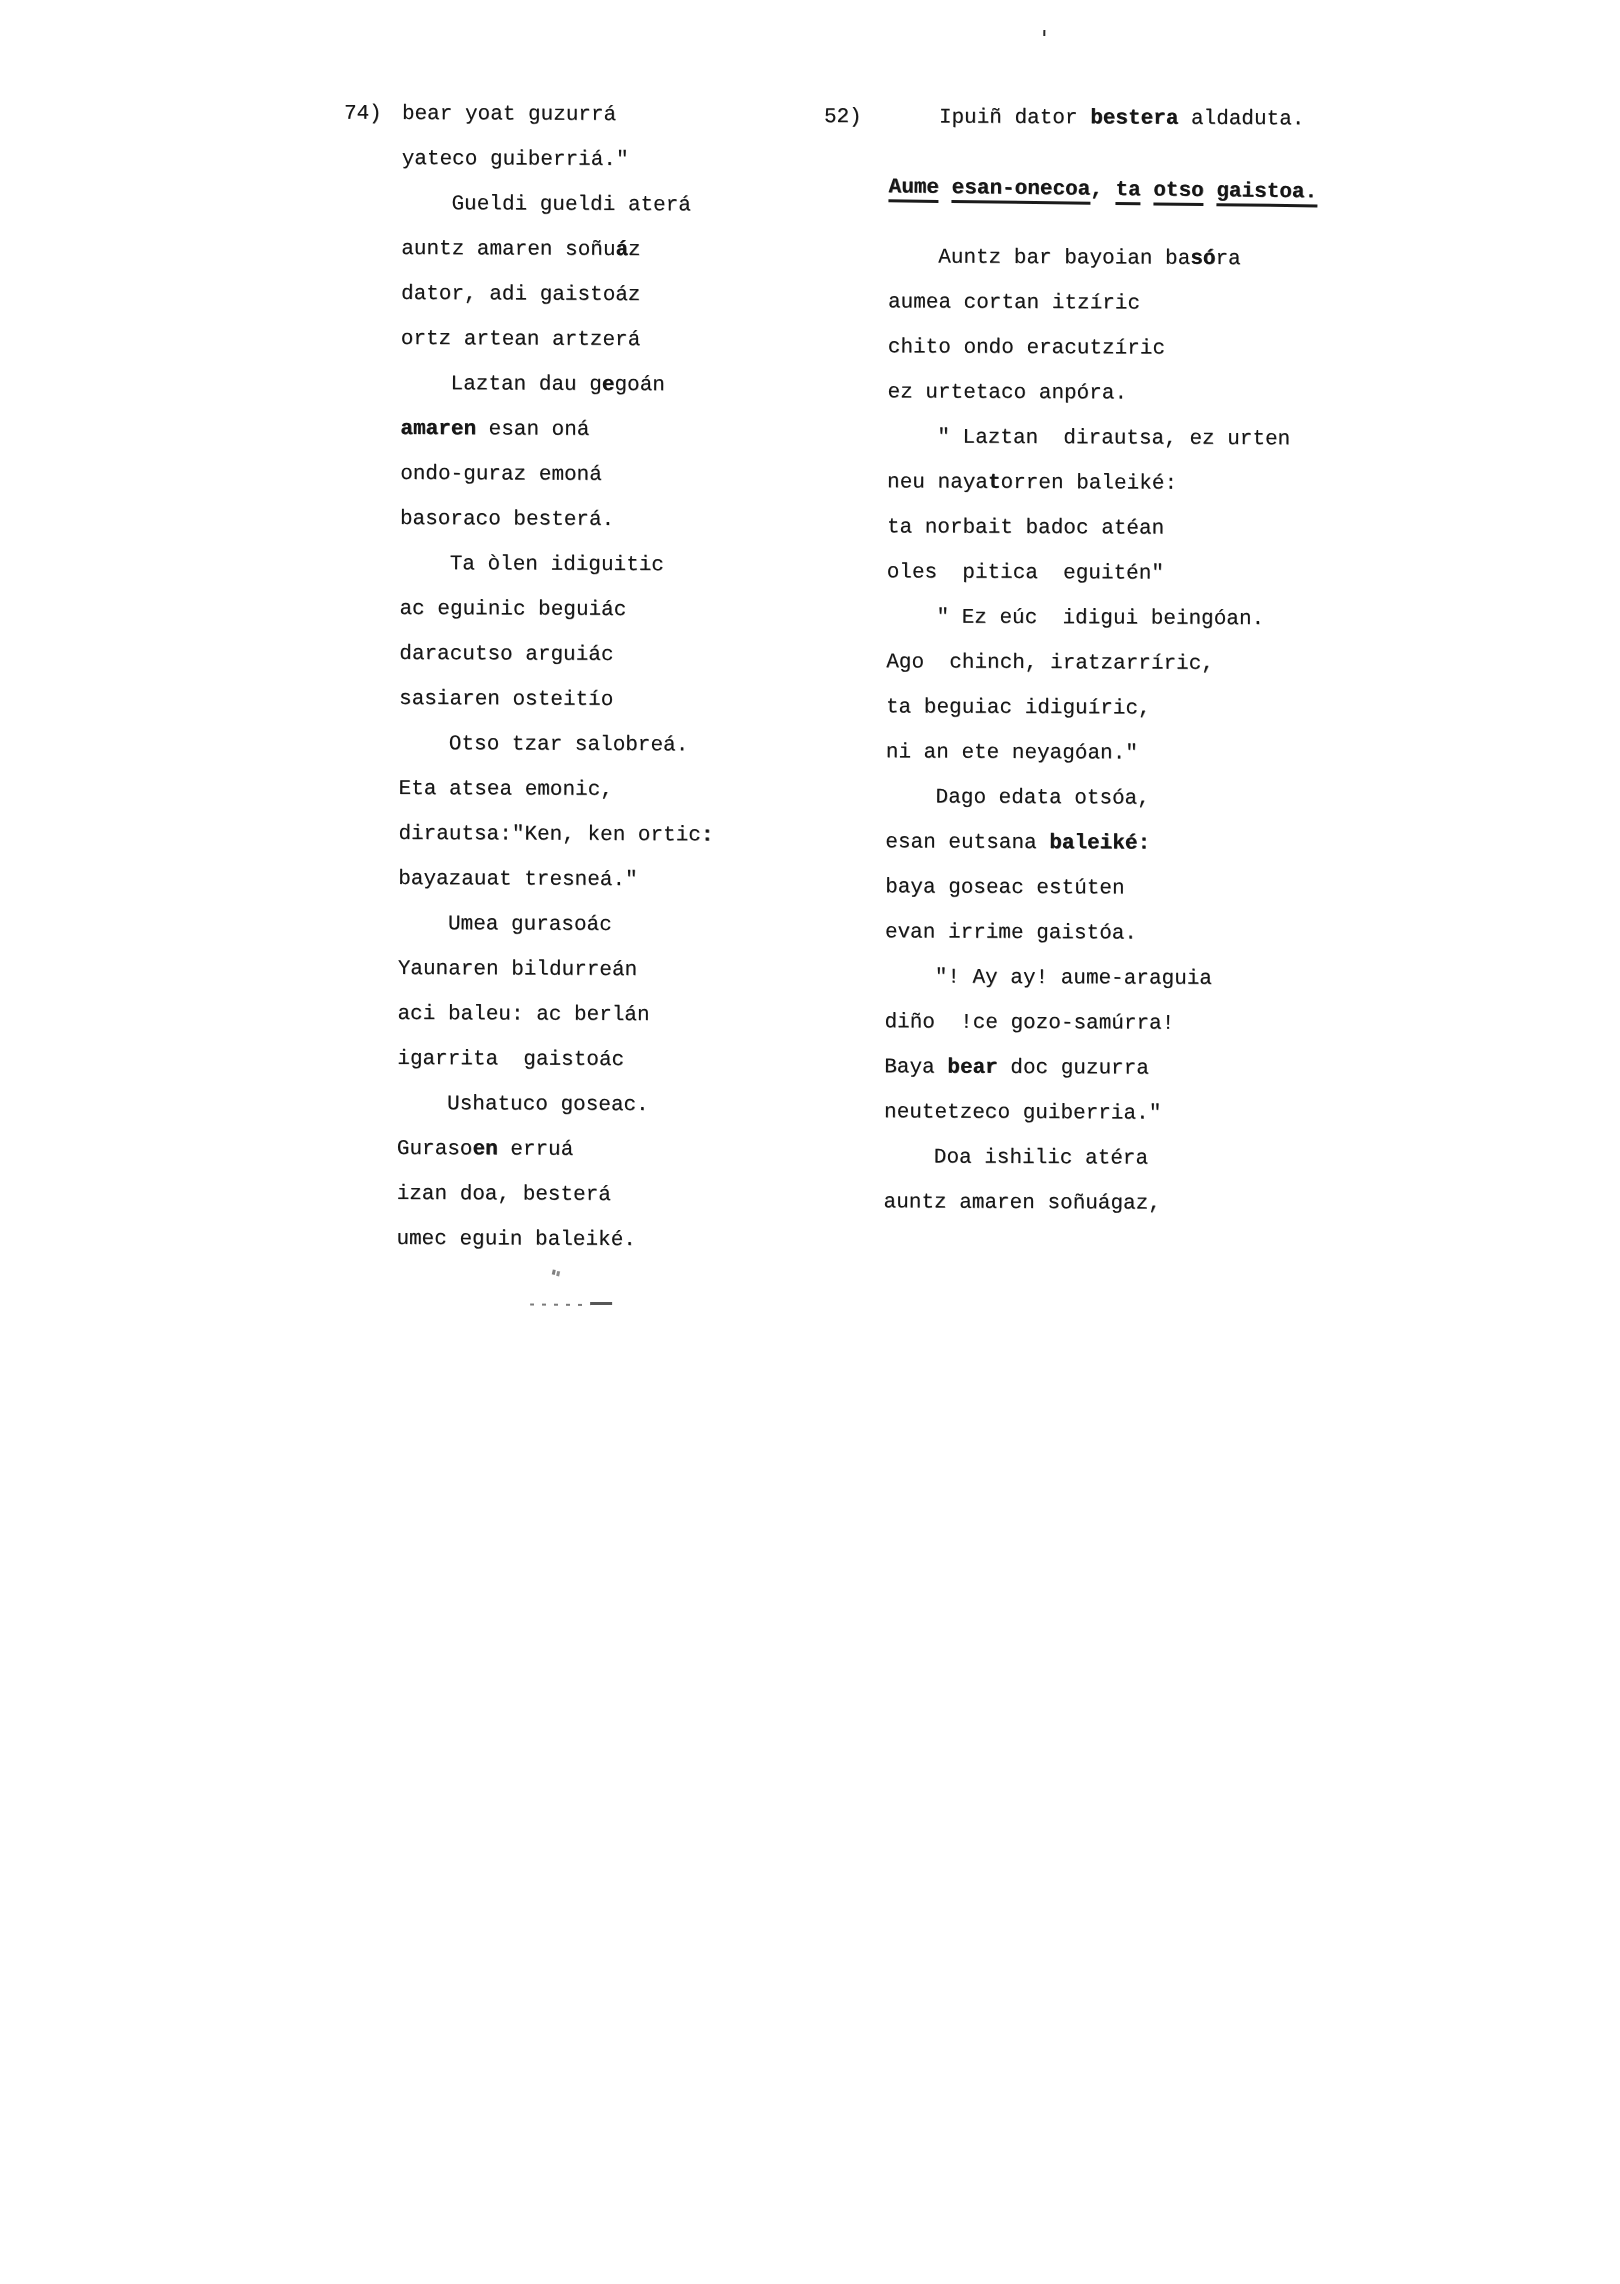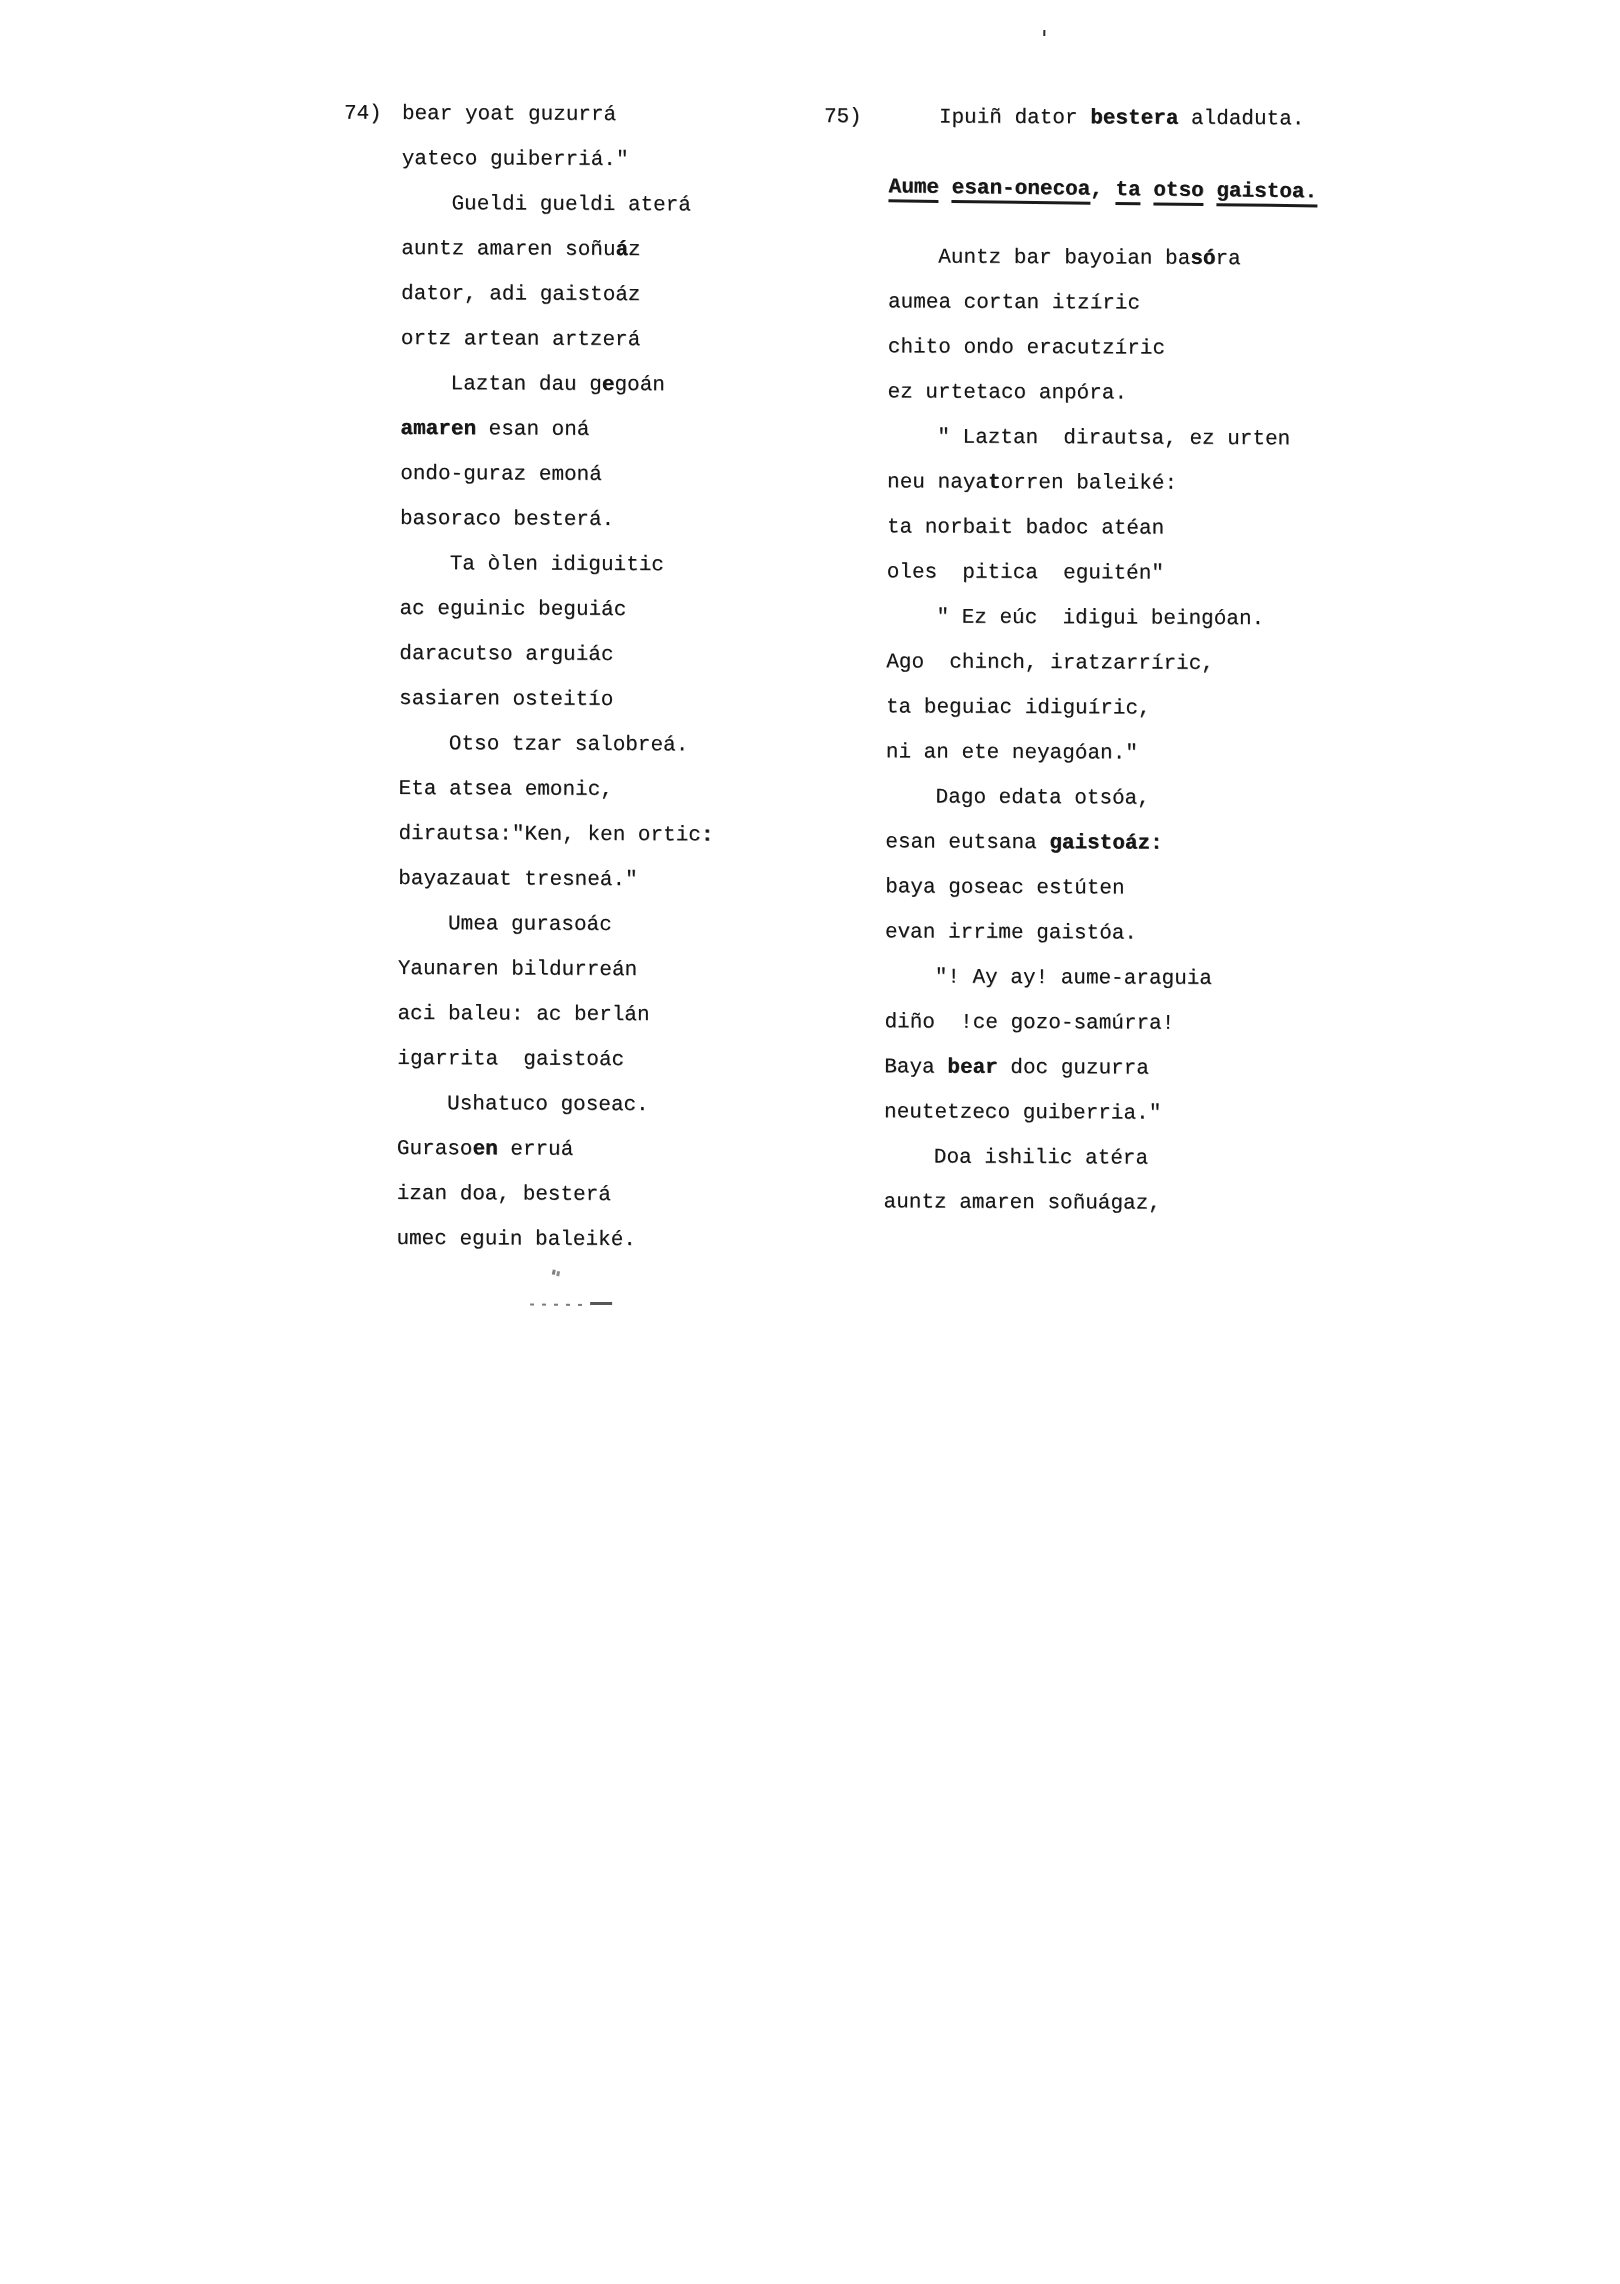"75)" span.col-label { text: 75 -> 52 }
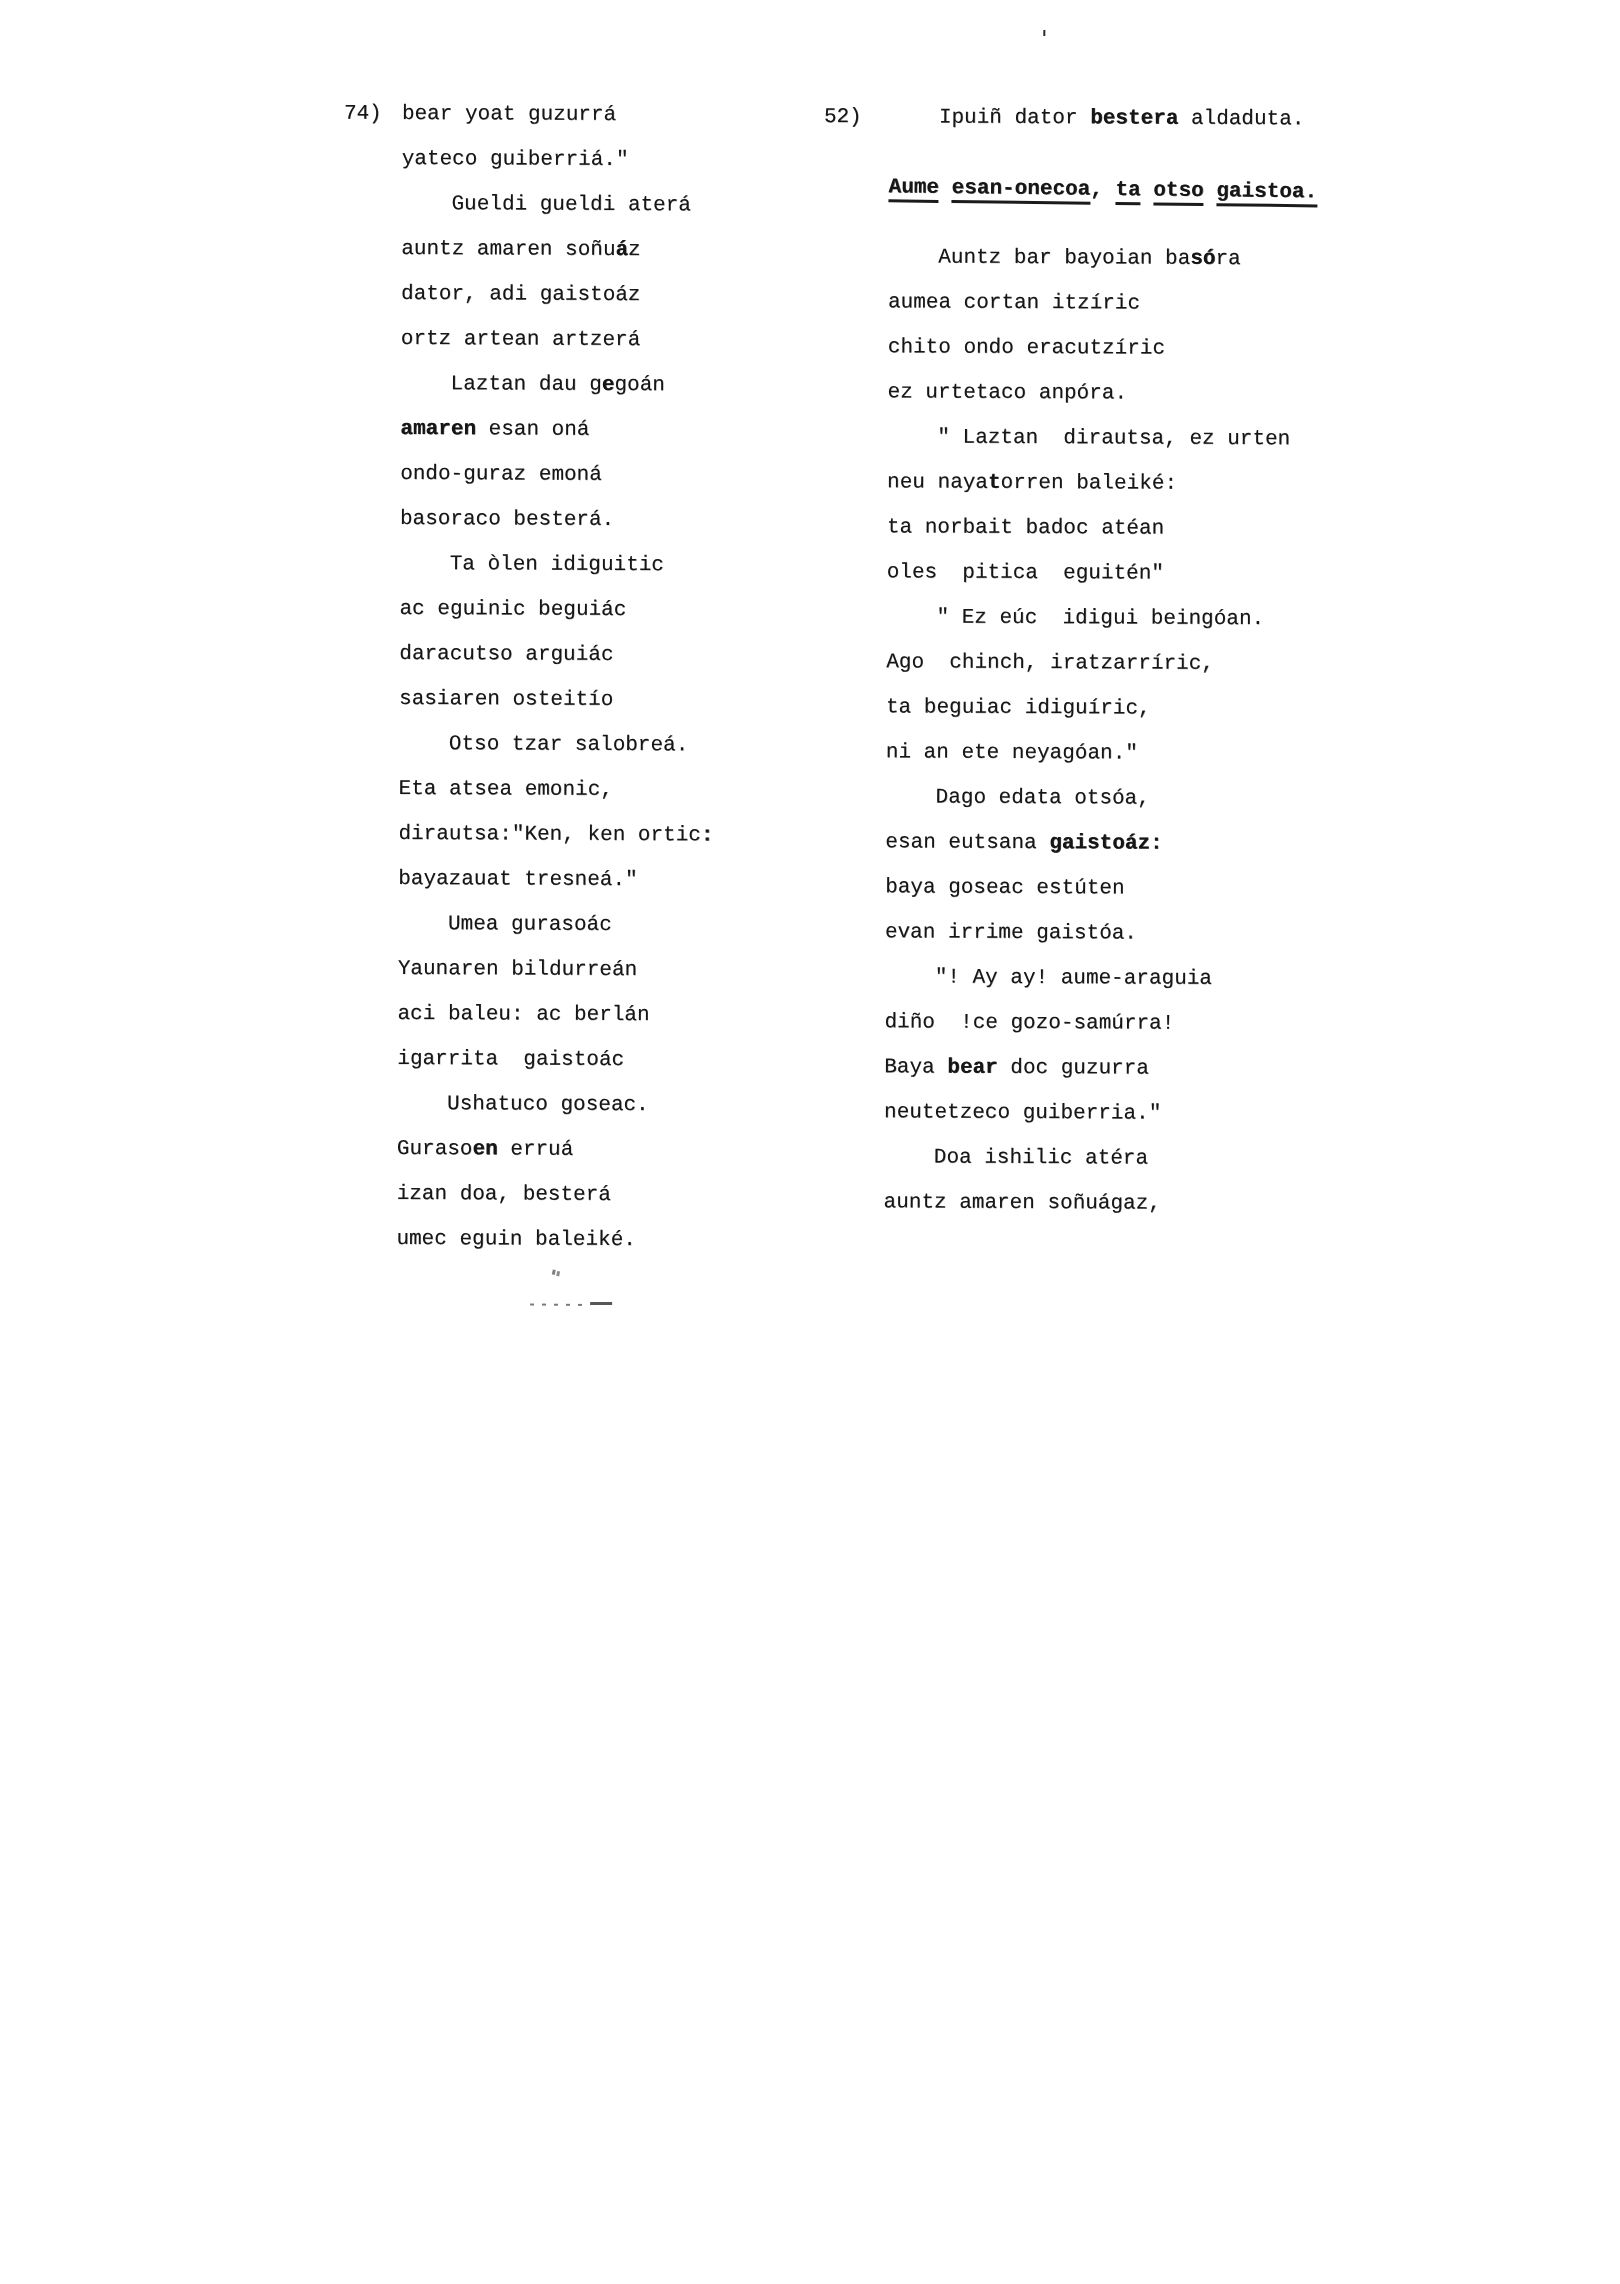"gaistoáz:" span.bold { text: gaistoáz -> baleiké }
